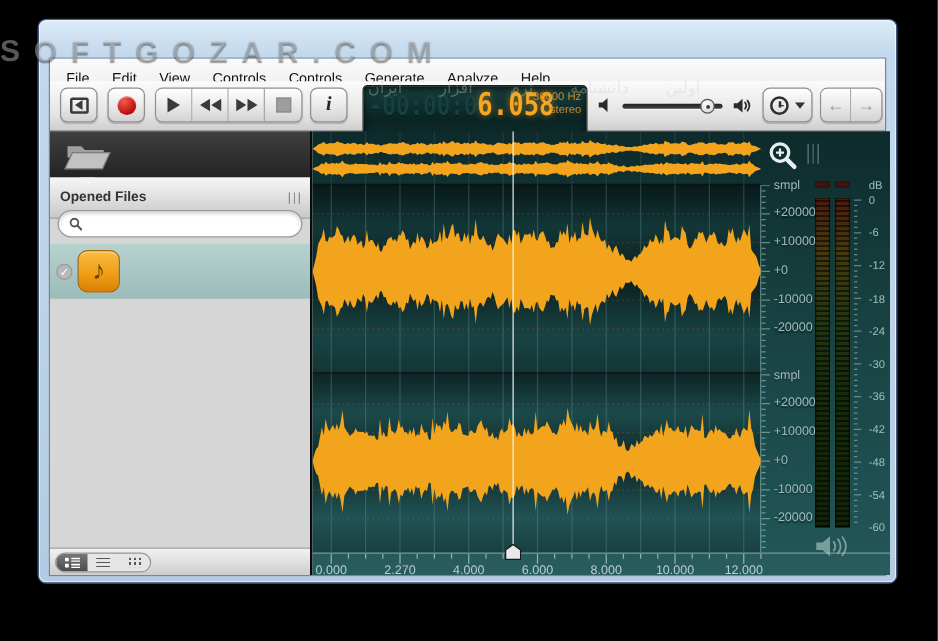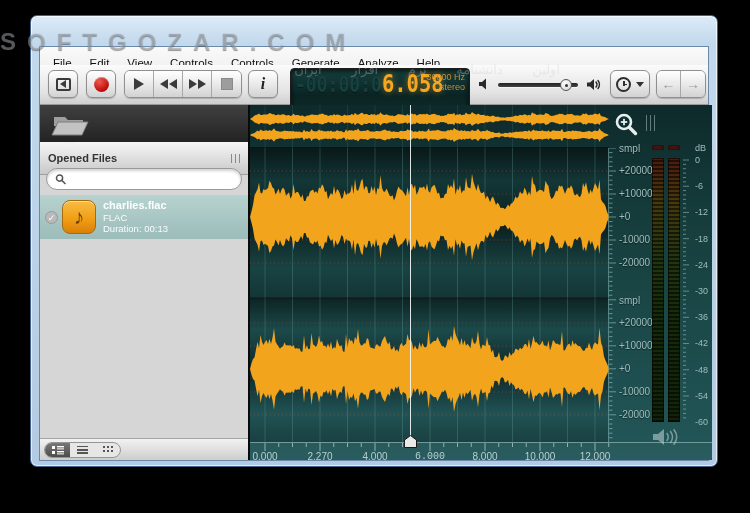"charlies.flac" div.fmeta { html: <div> <div>charlies.flac</div> <div>FLAC</div> <div>Duration: 00:13</div> </div> -> none }
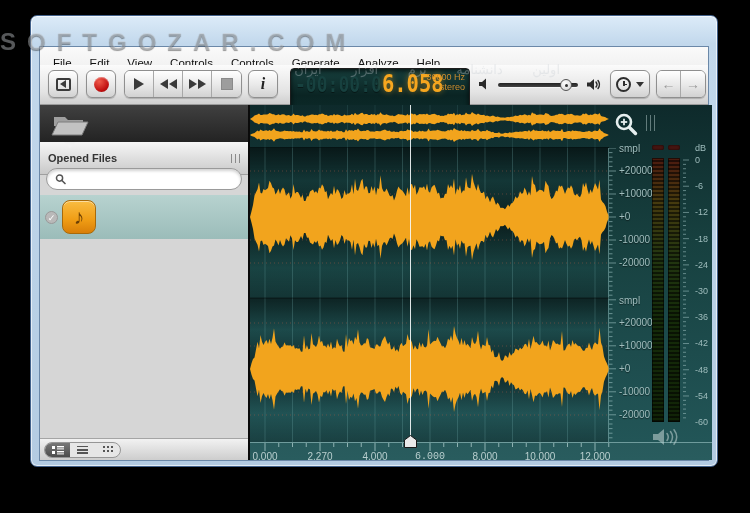"6.000" span.tlabel { font-family: Liberation Mono, monospace -> none }
